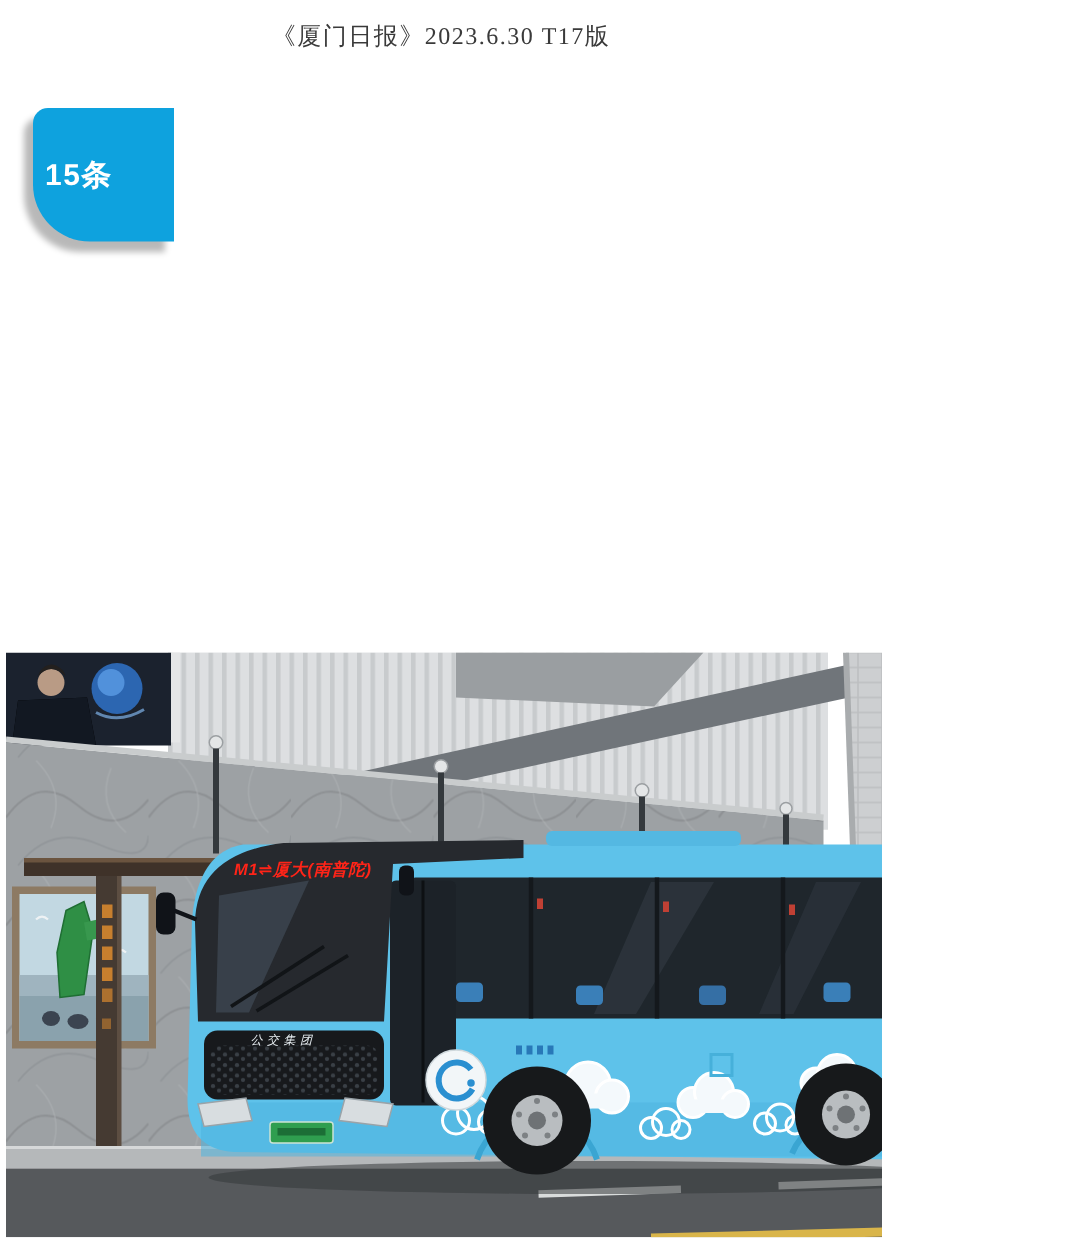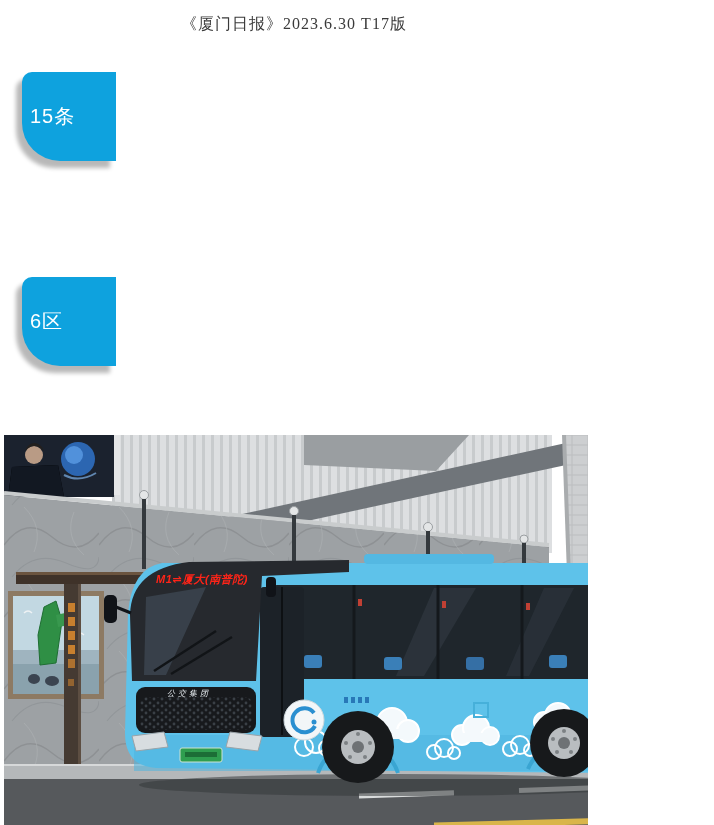"15条" .badge span { font-weight: normal -> bold }
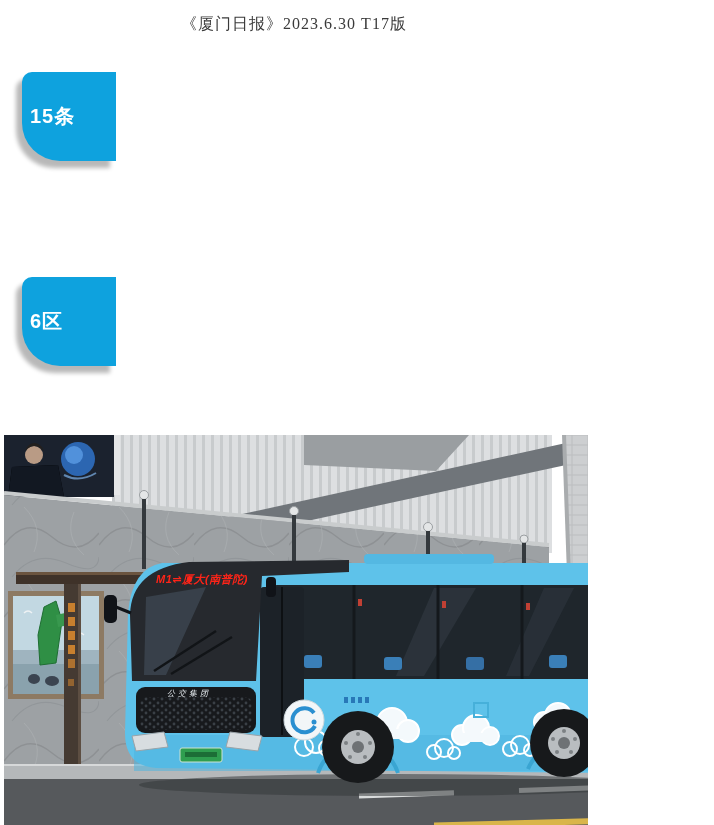"6区" div.badge { html: <div> <span>6区</span> </div> -> none }
